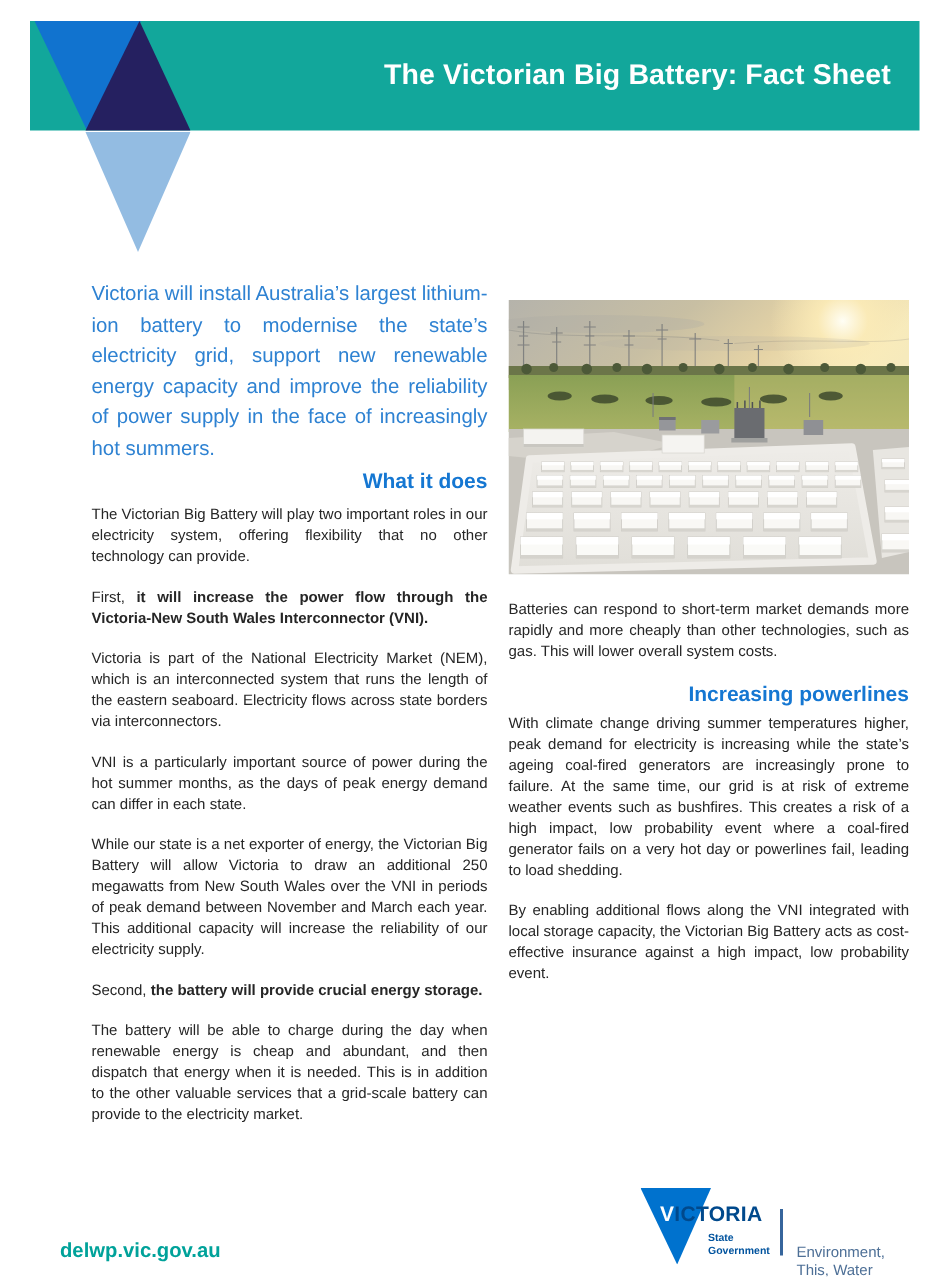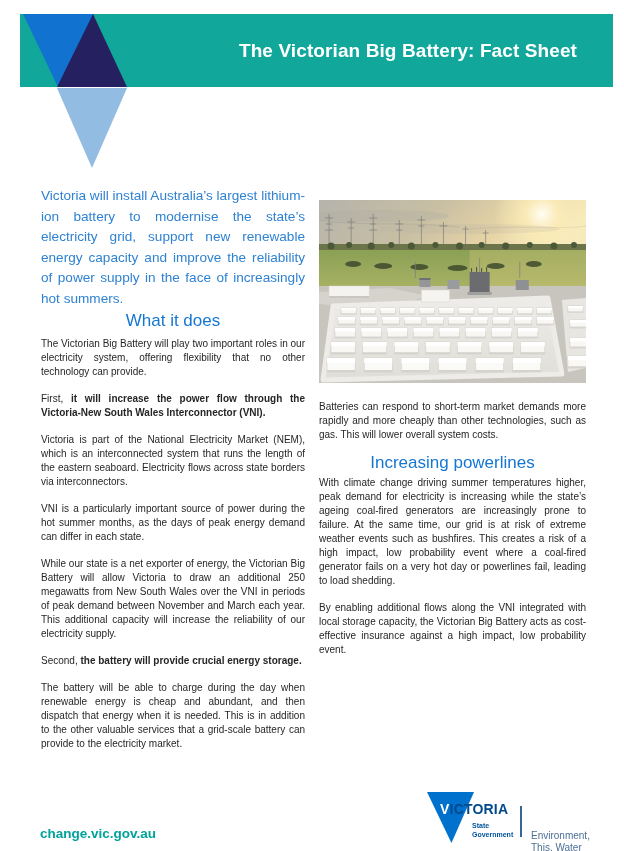"The Victorian Big Battery: Fact" .band { padding-right: 36px -> 19px }
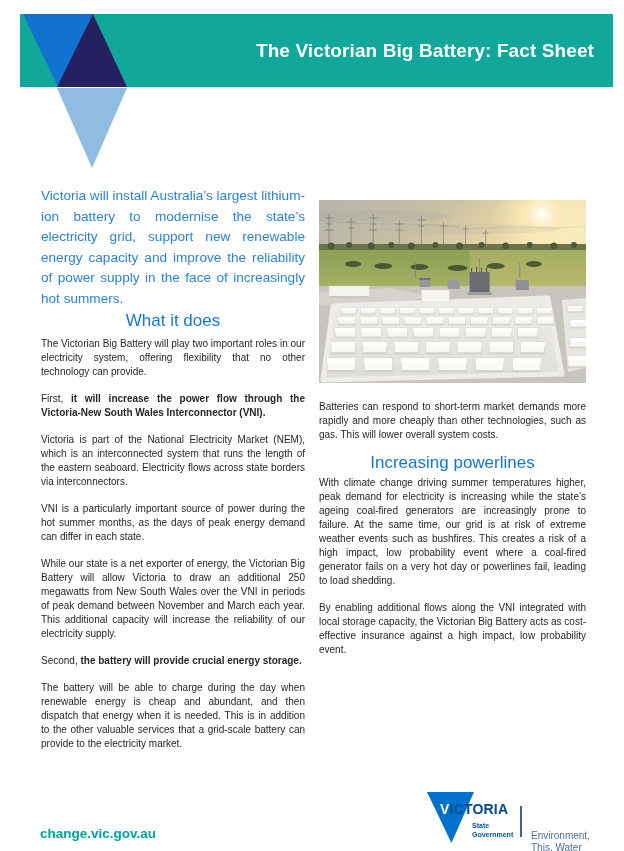"Victoria will install Australia’s" .col { margin-left: none -> 20px }
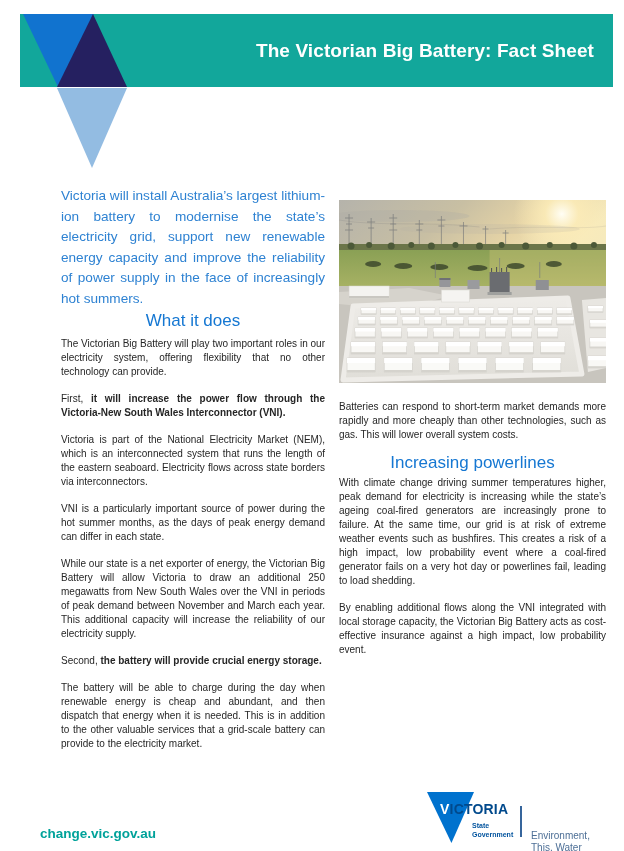"What it does" .col h2 { font-size: 17px -> 14px; font-weight: 400 -> 700; text-align: center -> right }
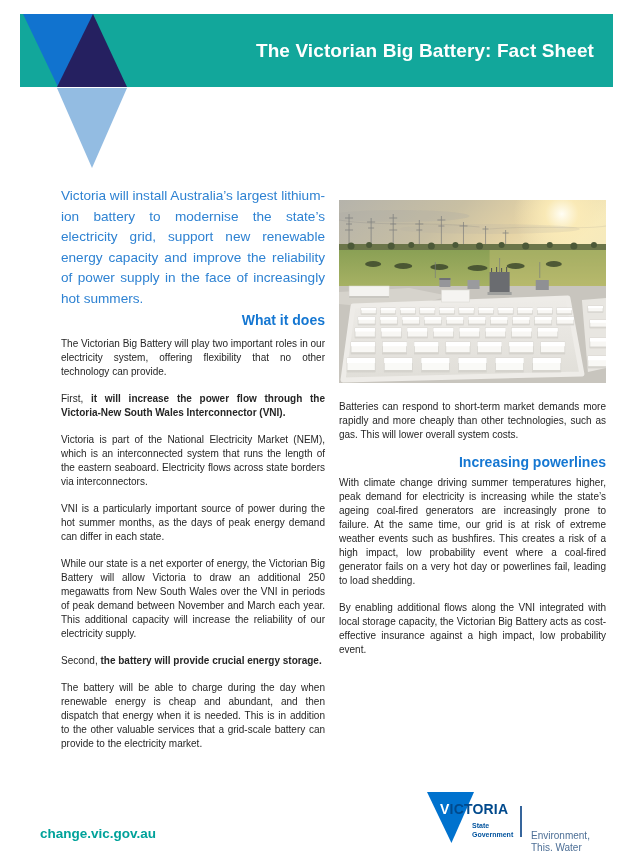"change.vic.gov.au" a.website { text: change.vic.gov.au -> delwp.vic.gov.au }
